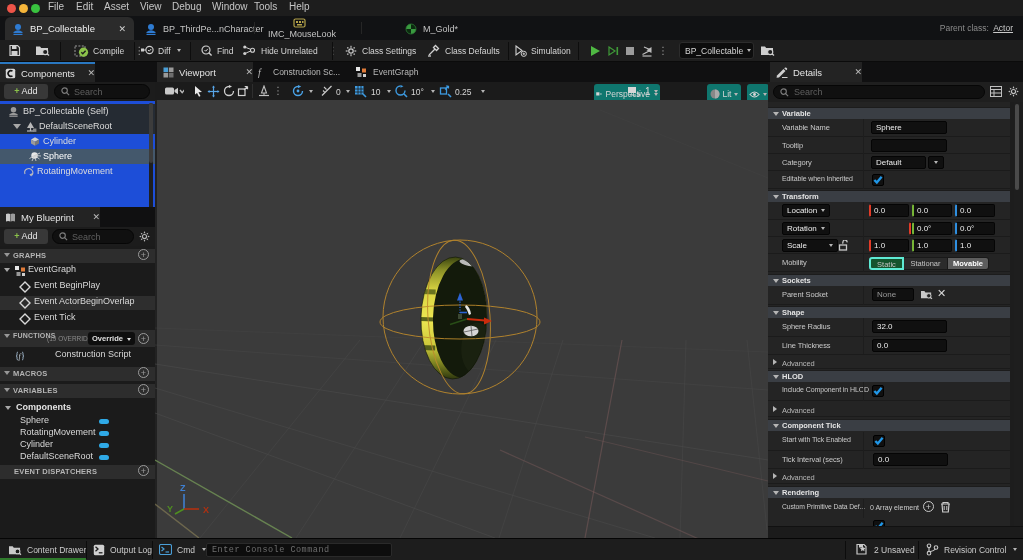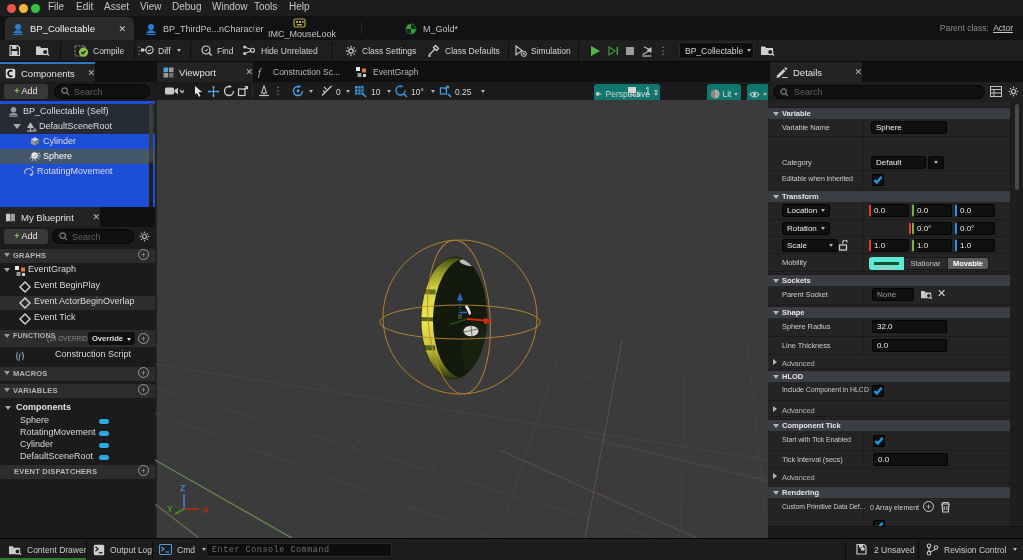"Tooltip" div.abs { html: none -> <div> <span>Tooltip</span> <div></div> </div> }
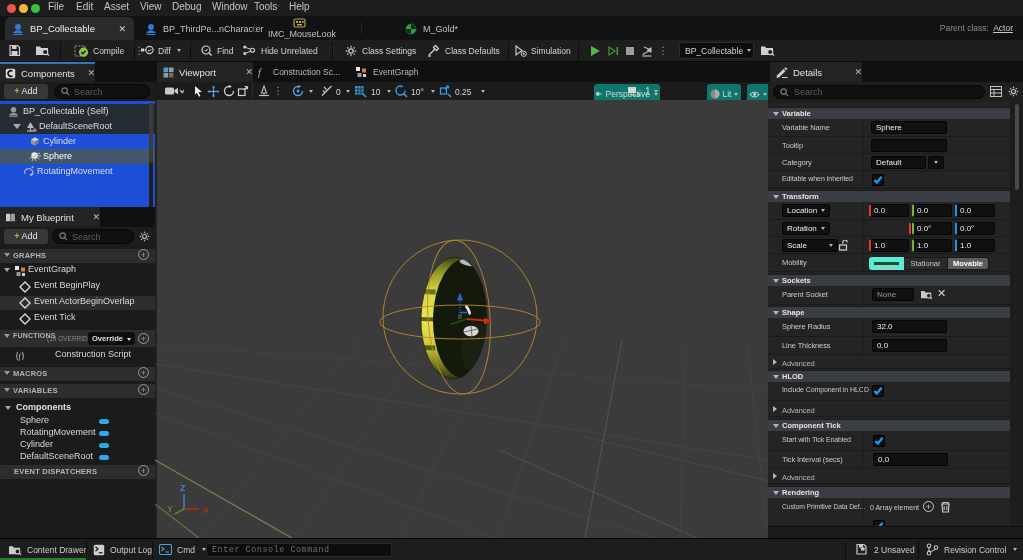"Static" div { border: 5px solid #5eead4 -> 2px solid #5eead4 }
